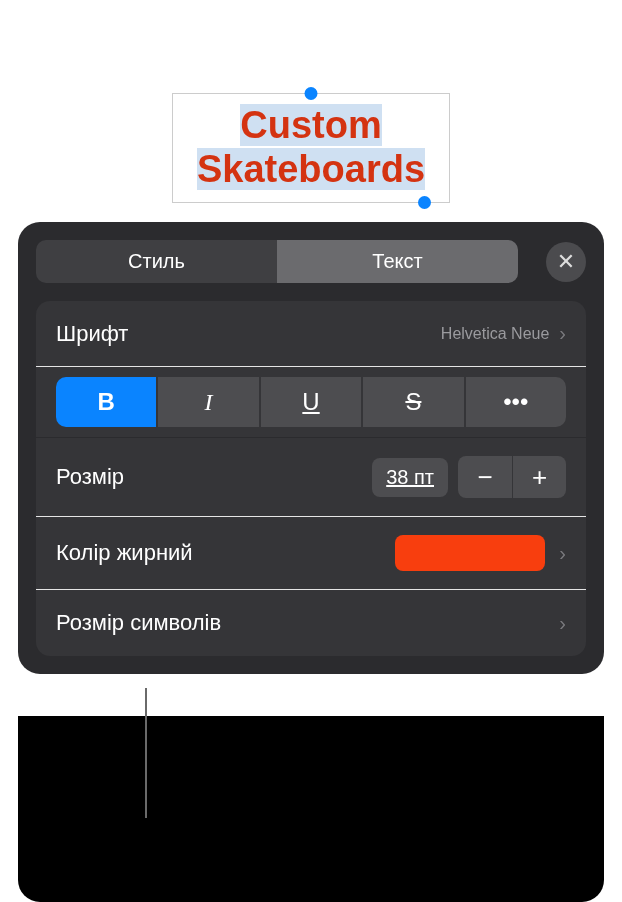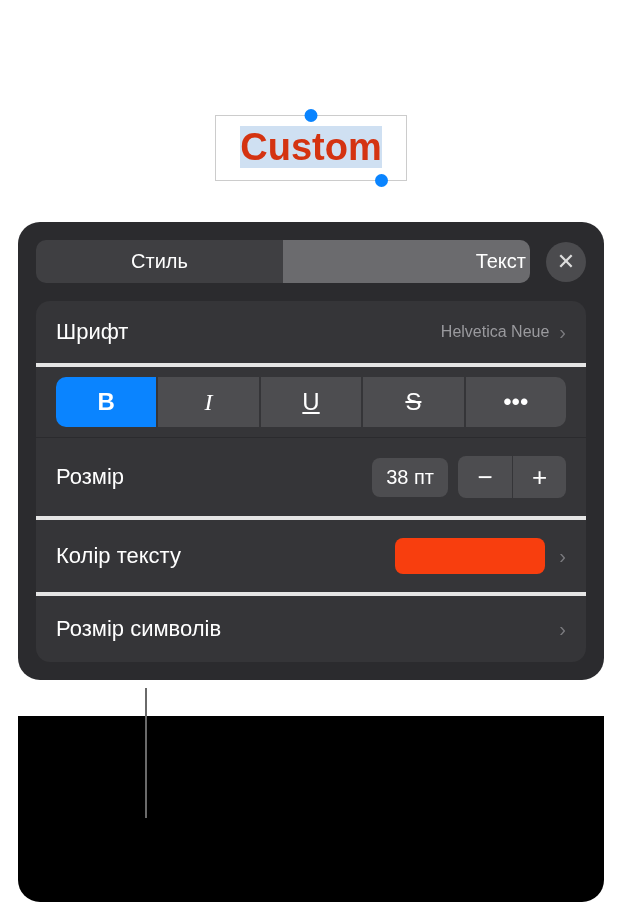"Skateboards" span.sel-highlight { html: none -> <span>Skateboards</span> }
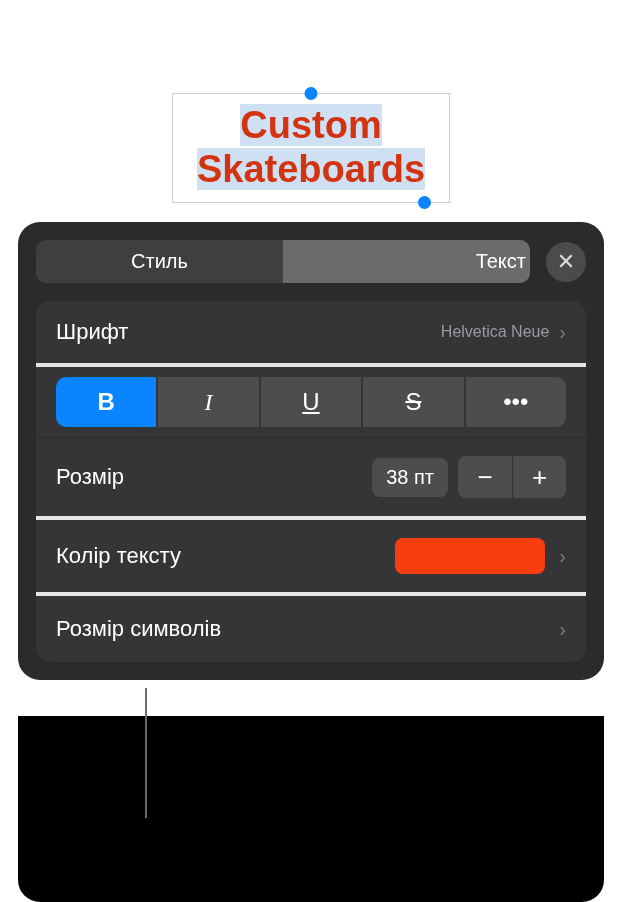"Стиль" .seg { margin-right: 16px -> 28px }
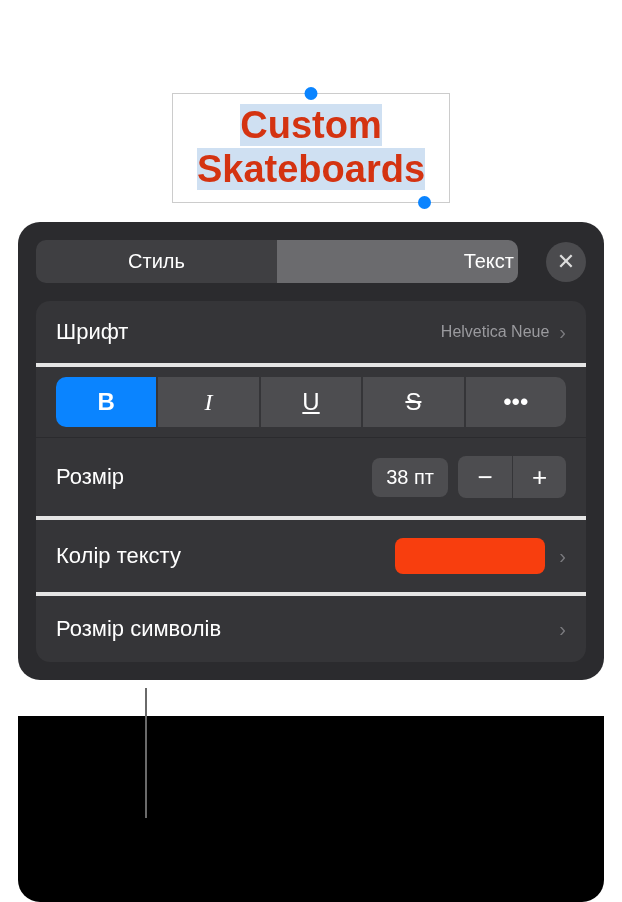"Текст" .seg-item.active { text-align: right -> none }
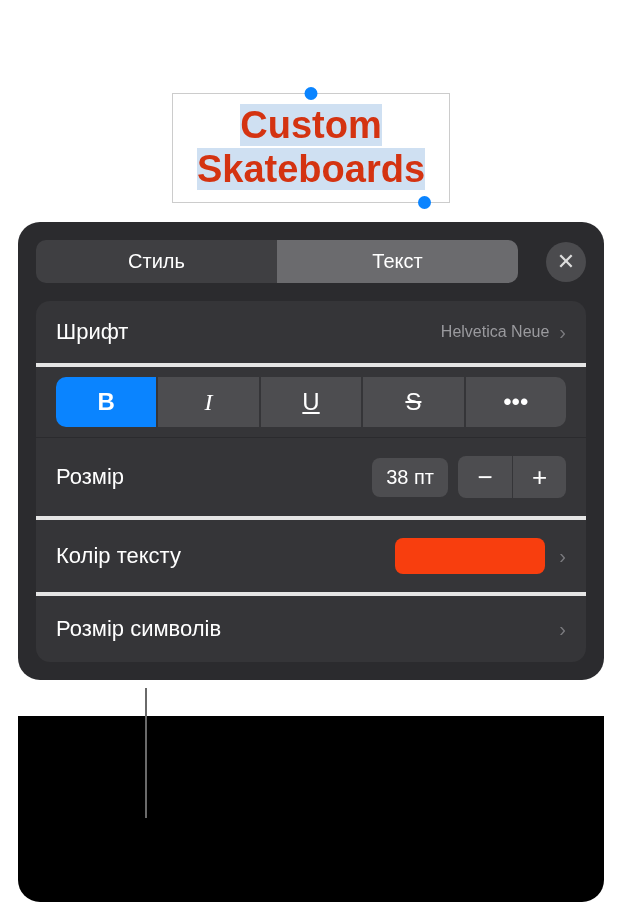"Шрифт" .row { border-bottom: 4px solid #e5e5e5 -> 1px solid #e5e5e5 }
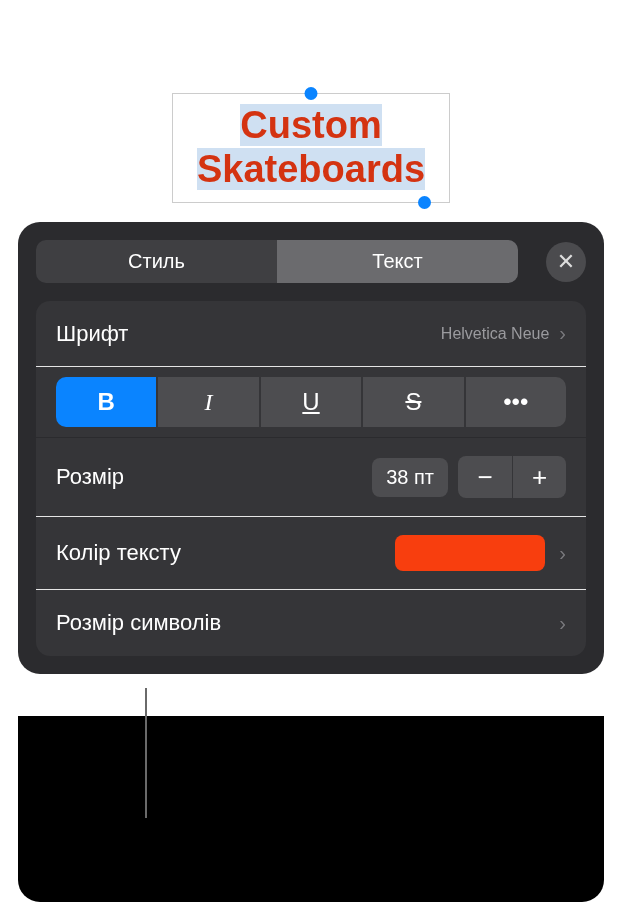"38 пт" .size-val { text-decoration: none -> underline }
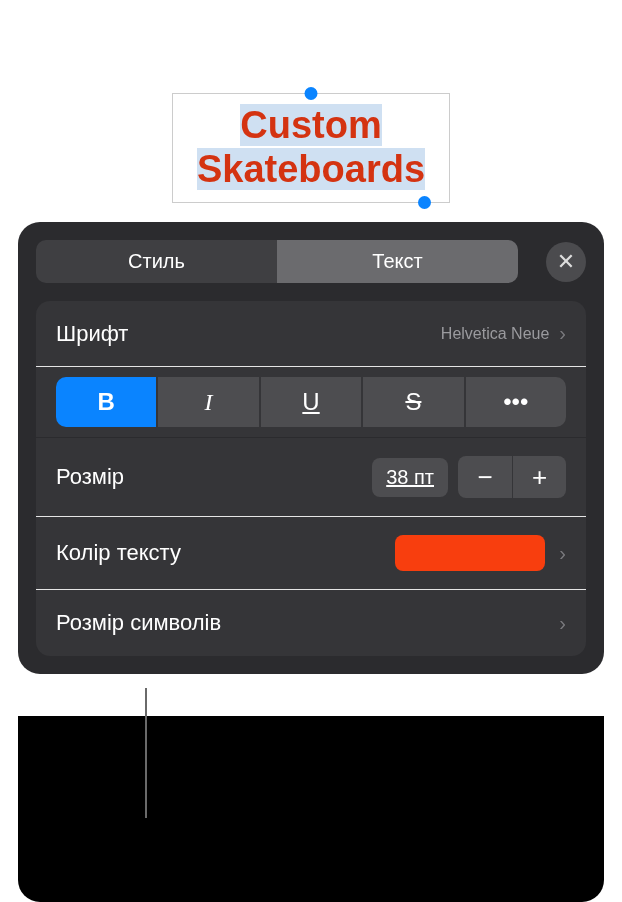"Колір тексту" div.row-label { text: тексту -> жирний }
